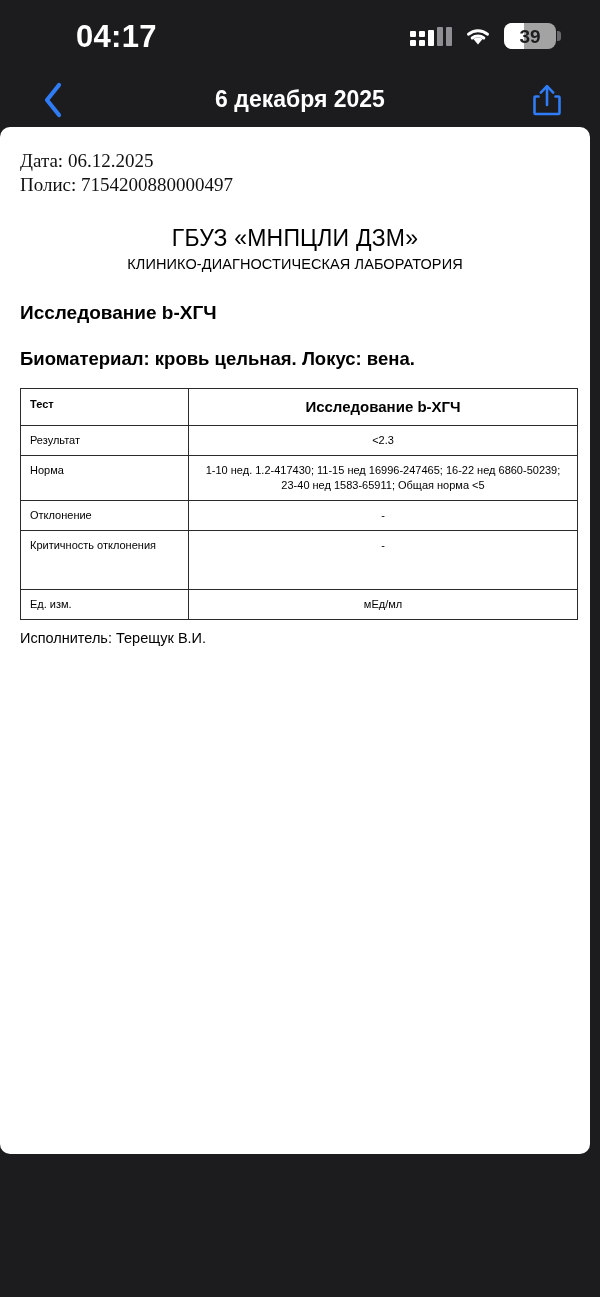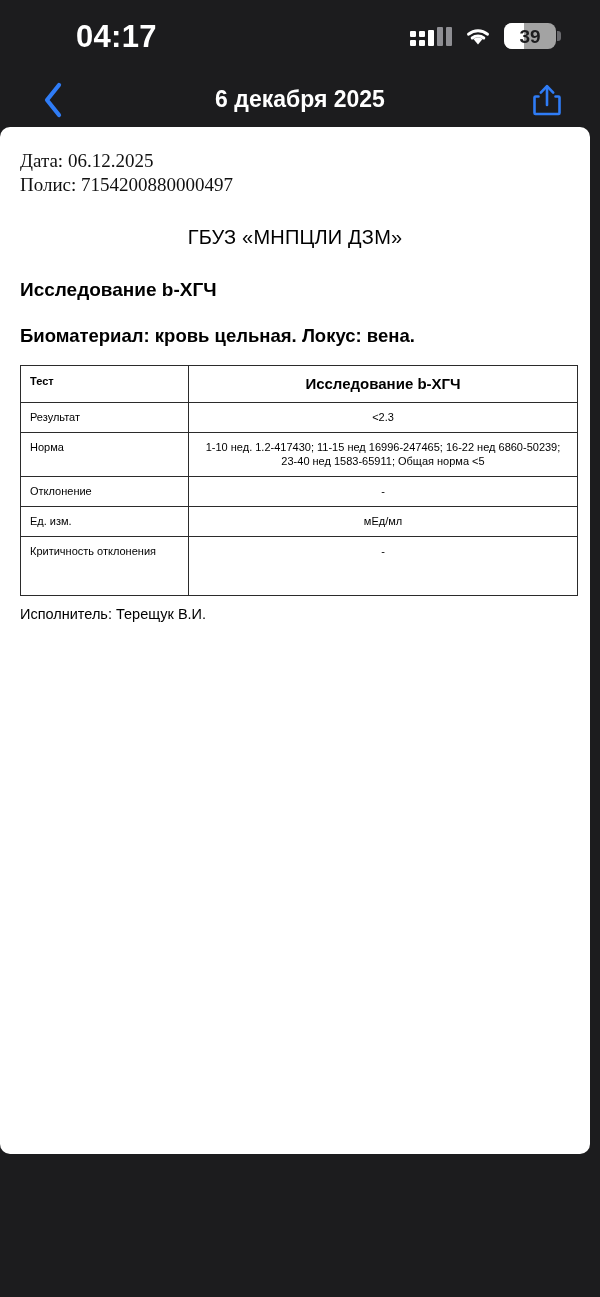"ГБУЗ «МНПЦЛИ ДЗМ»" .org-name { font-size: 20px -> 23px }
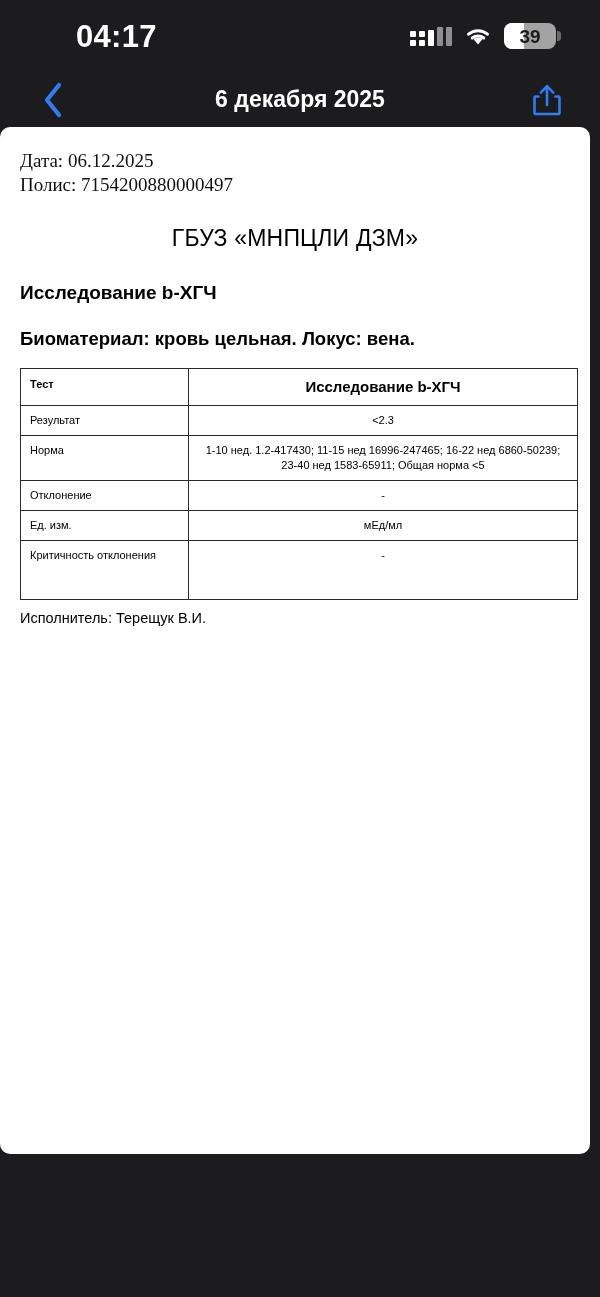"КЛИНИКО-ДИАГНОСТИЧЕСКАЯ ЛАБОРАТОРИЯ" div.org-sub { html: none -> <div>КЛИНИКО-ДИАГНОСТИЧЕСКАЯ ЛАБОРАТОРИЯ</div> }
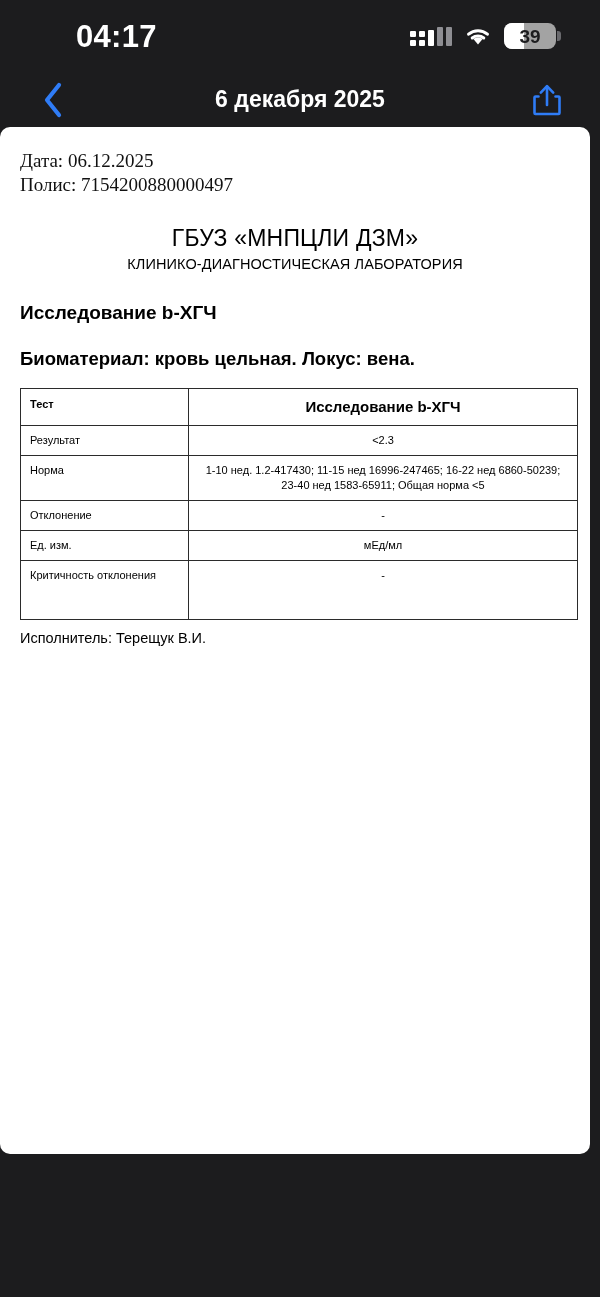"Ед. изм." tr { order: before "Критичность отклонения" -> after "Критичность отклонения" }
